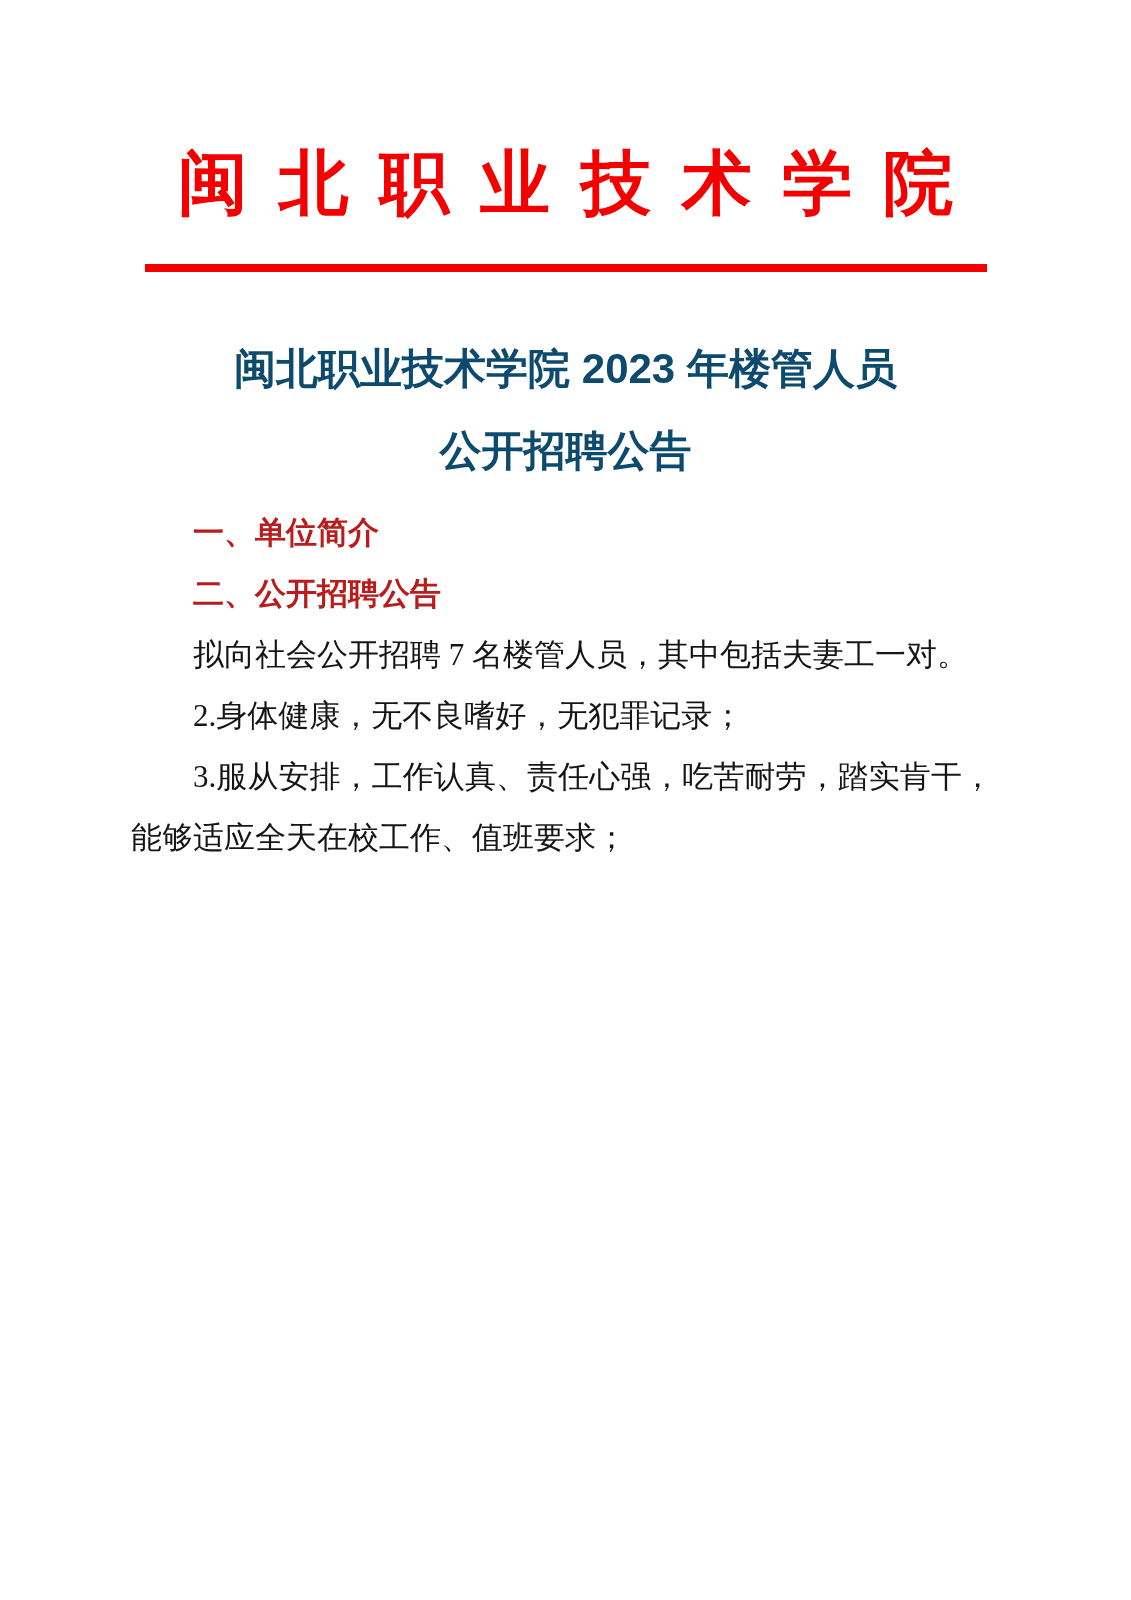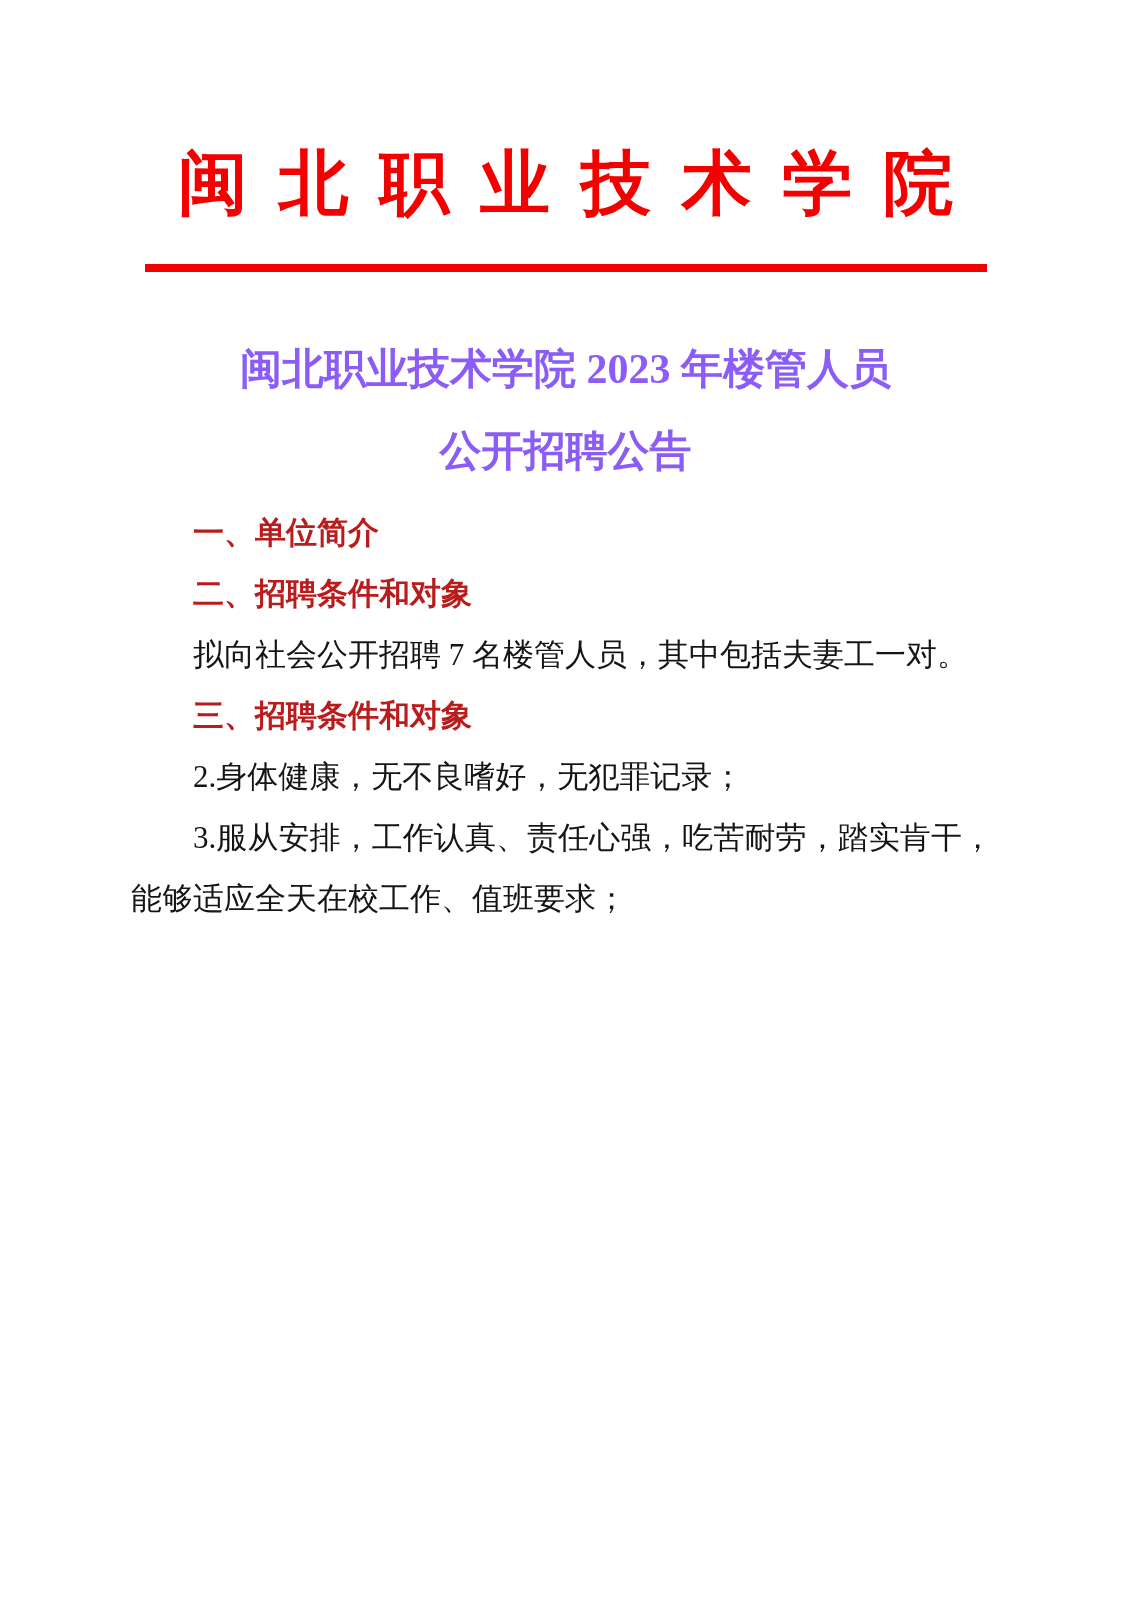"闽北职业技术学院 2023 年楼管人员" .doc-title { color: #8b5cf6 -> #0c4a6e; font-family: Liberation Serif, serif -> Liberation Sans, sans-serif }
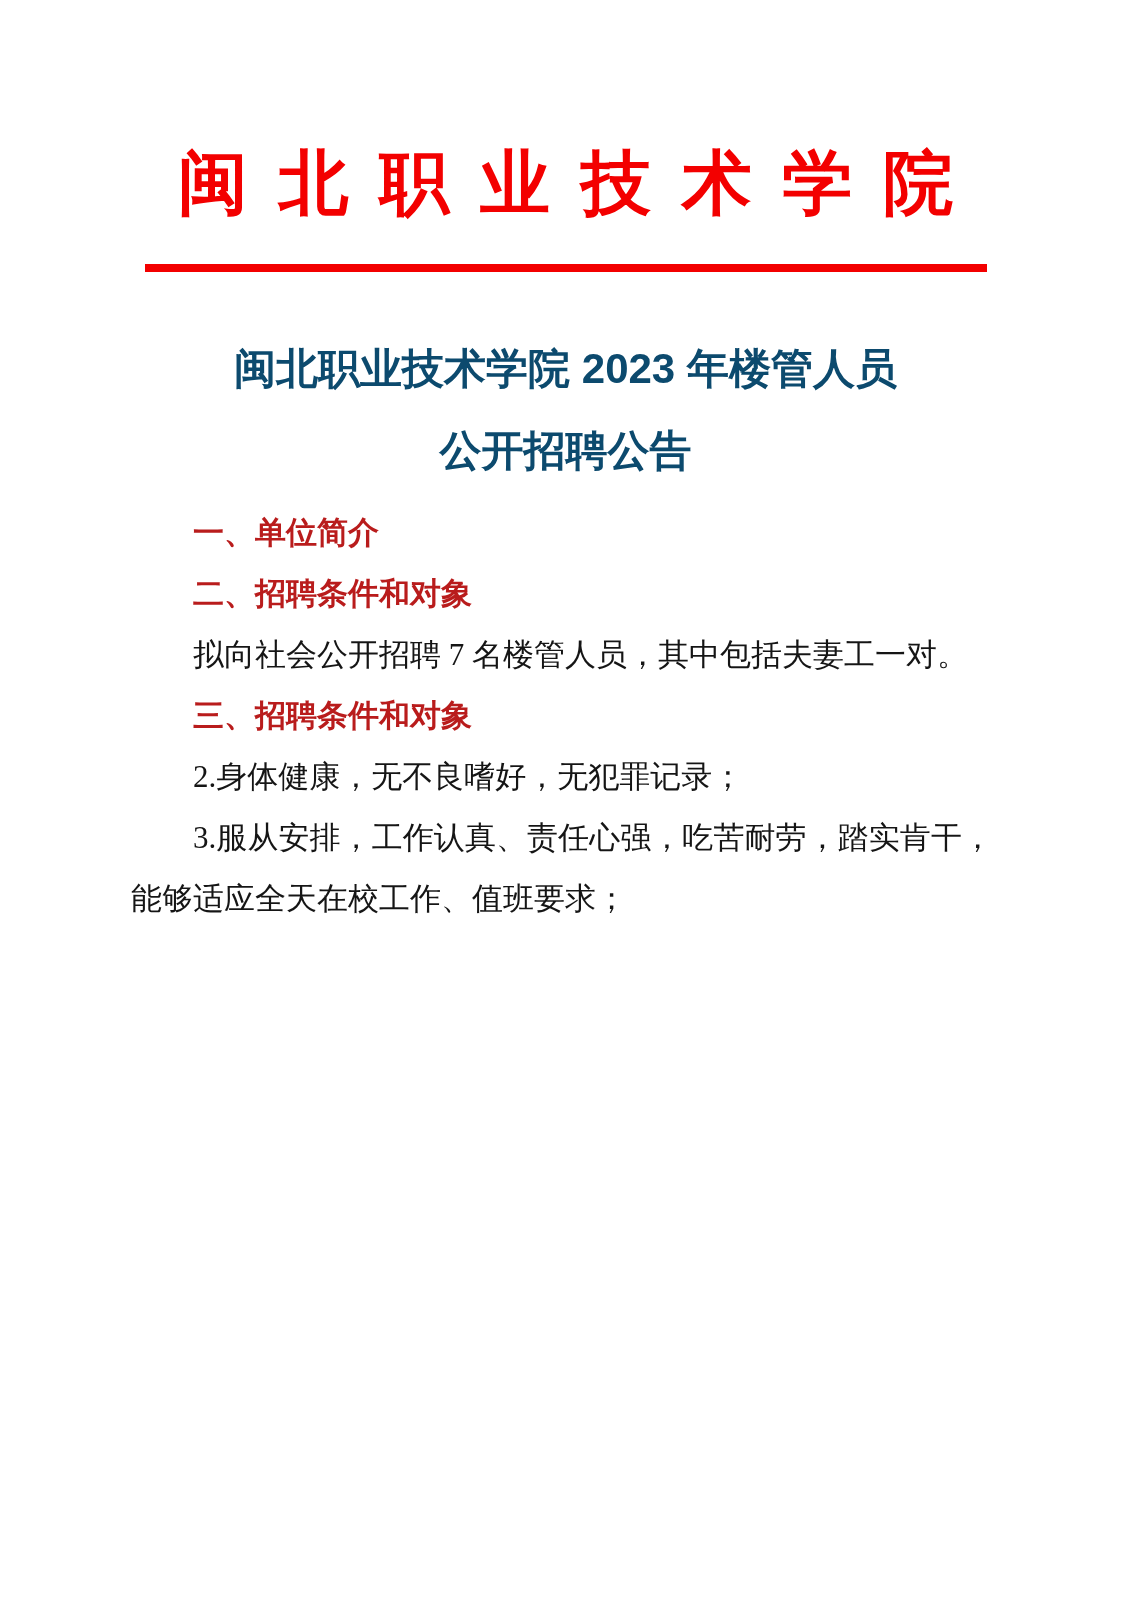"二、招聘条件和对象" div.sec-heading { text: 招聘条件和对象 -> 公开招聘公告 }
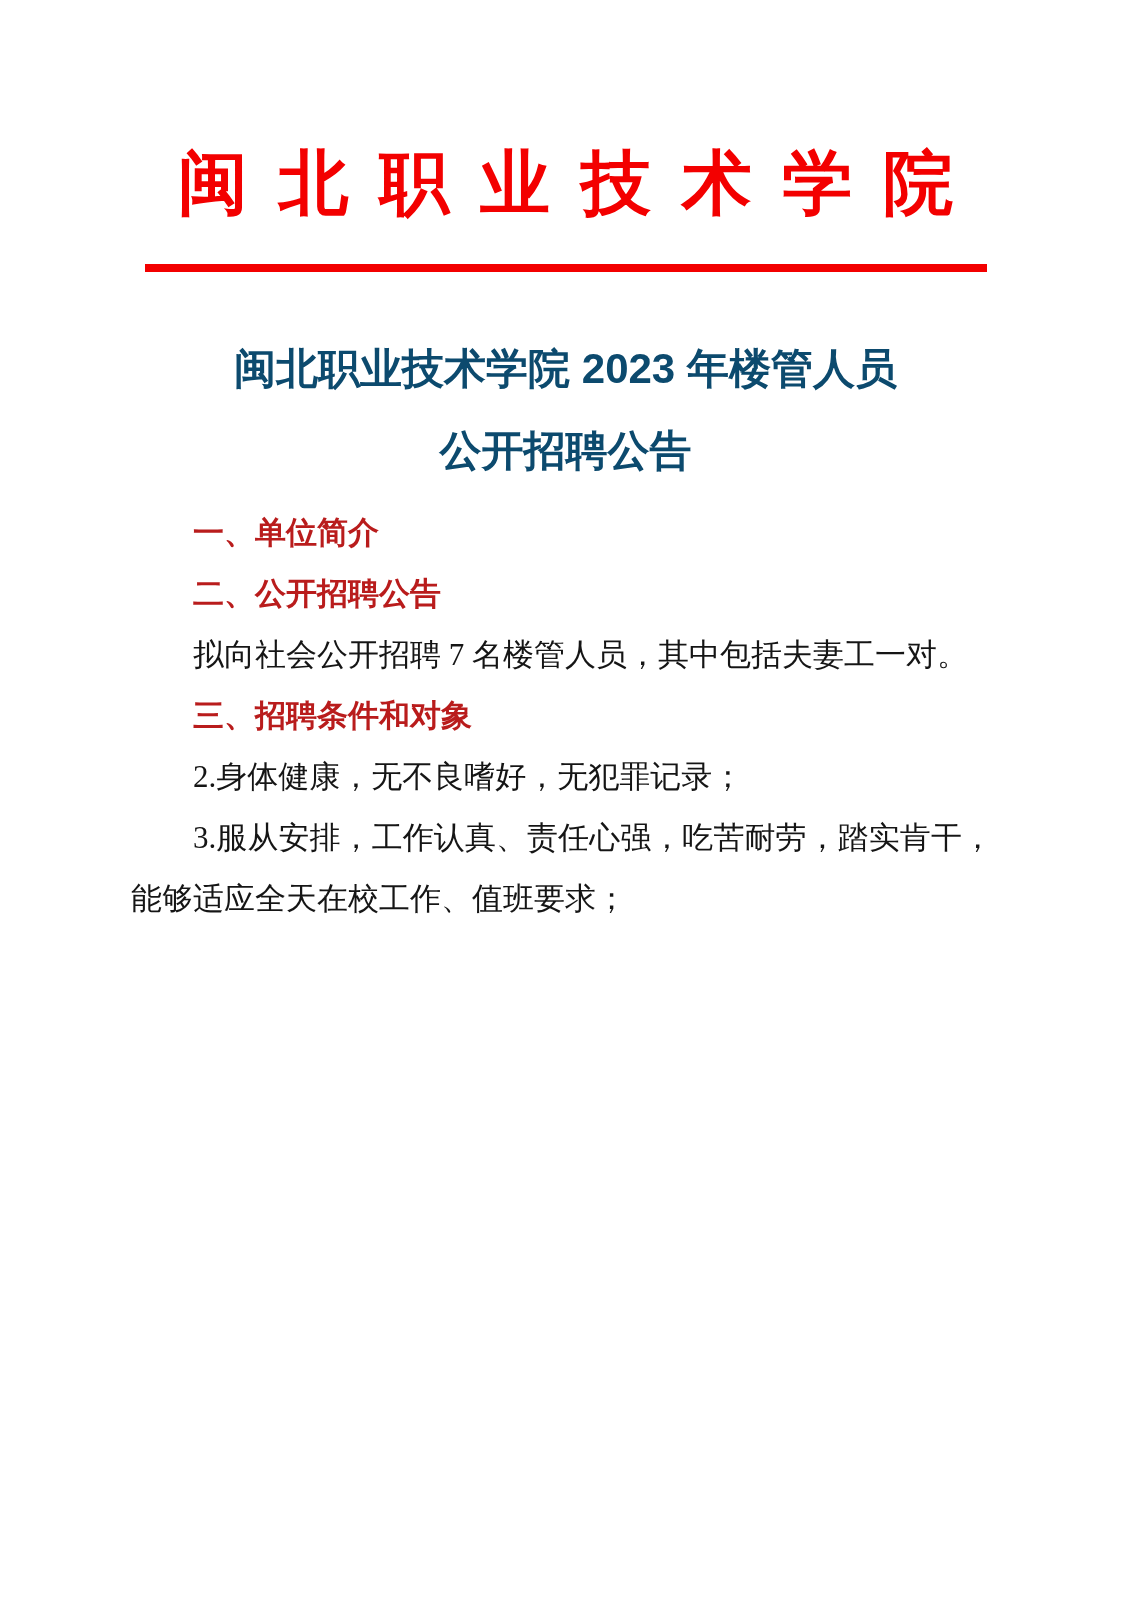"三、招聘条件和对象" div.sec-heading { html: <div>三、招聘条件和对象</div> -> none }
